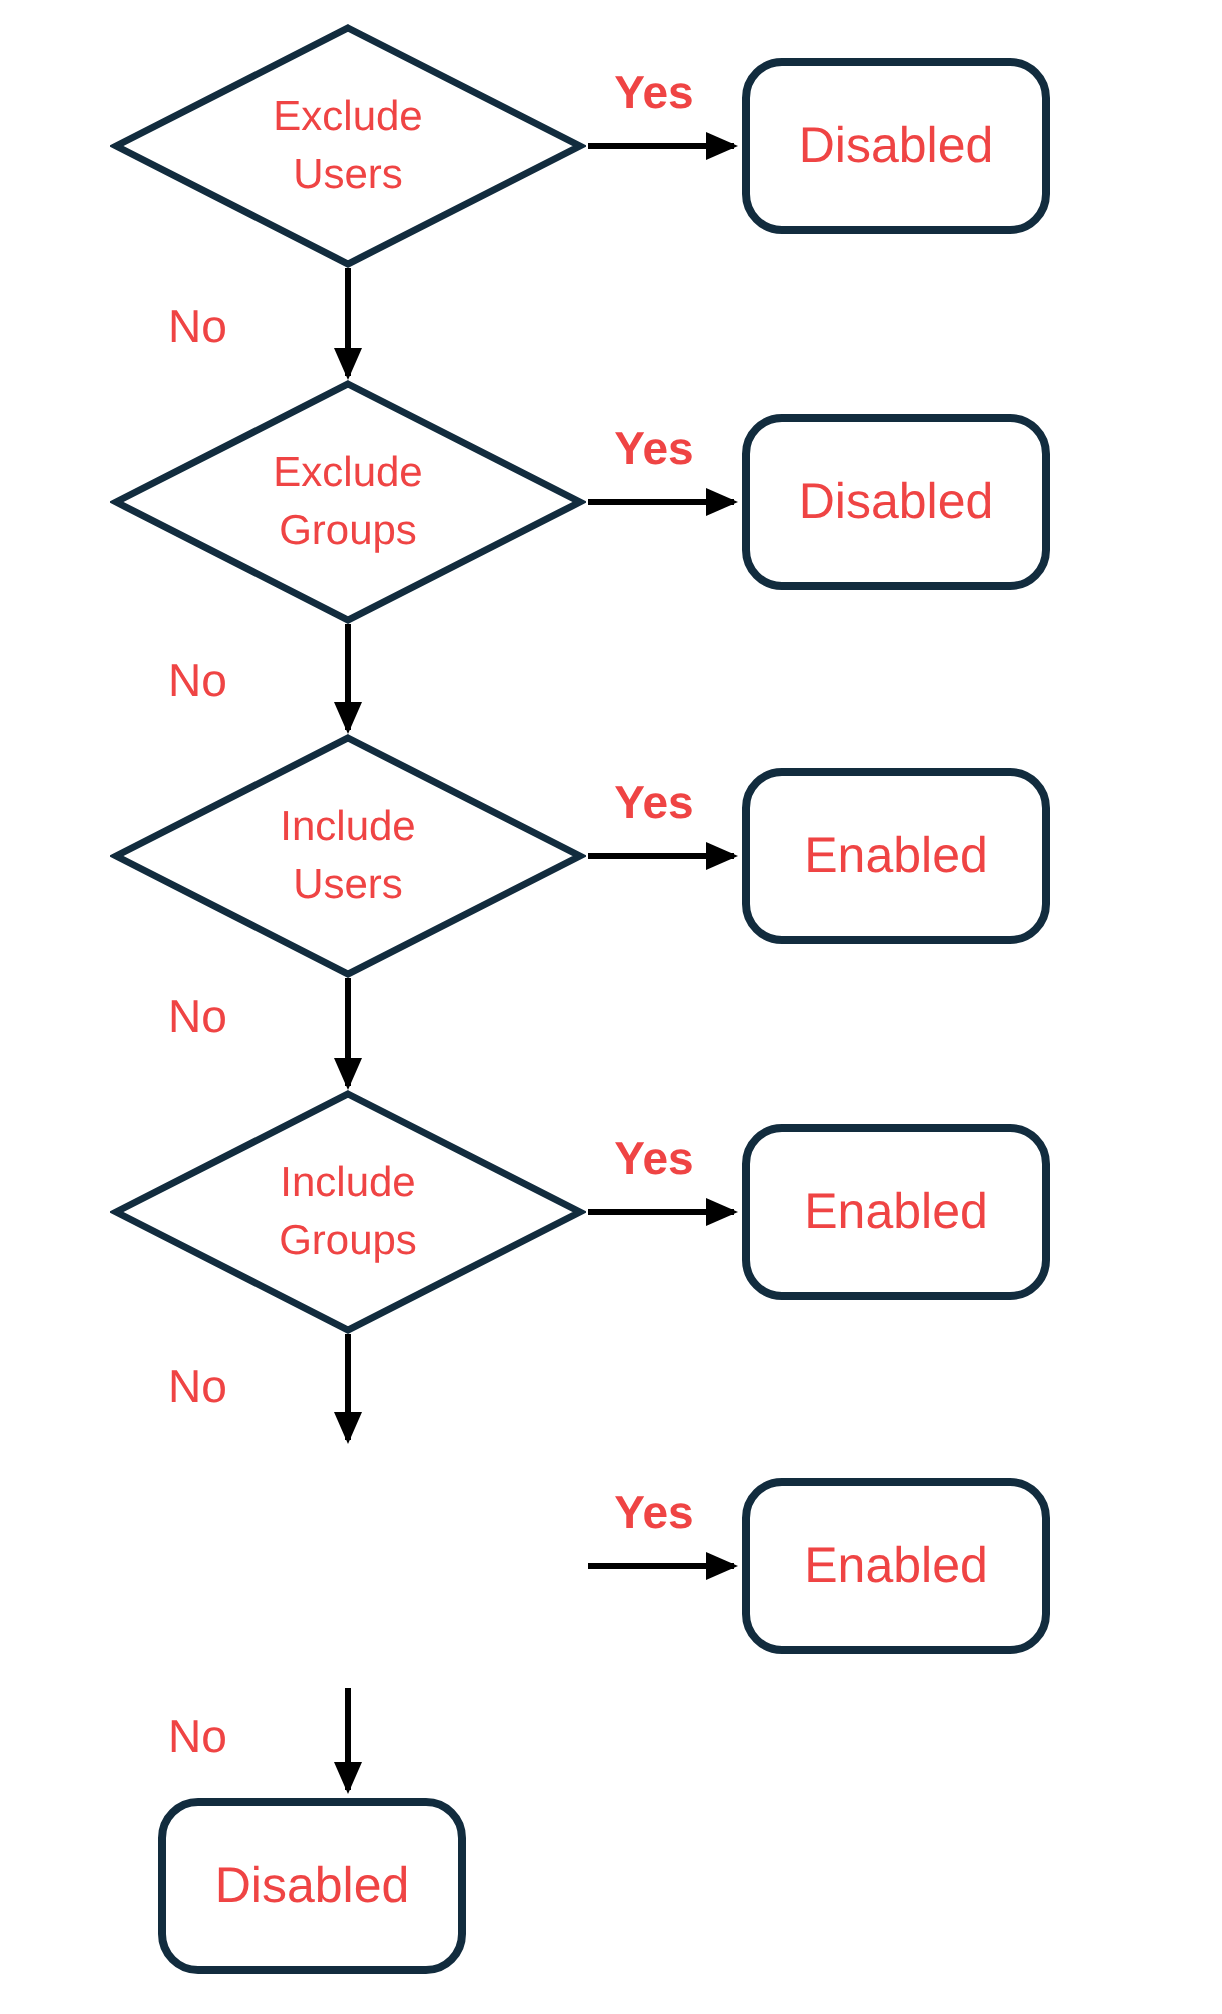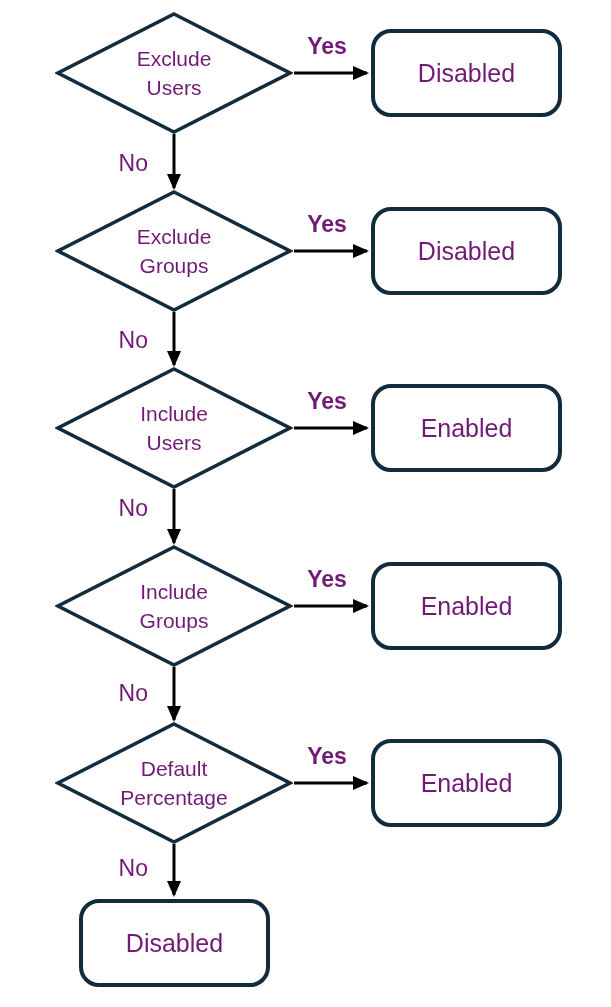"Exclude" .canvas { color: #701a75 -> #ef4444 }
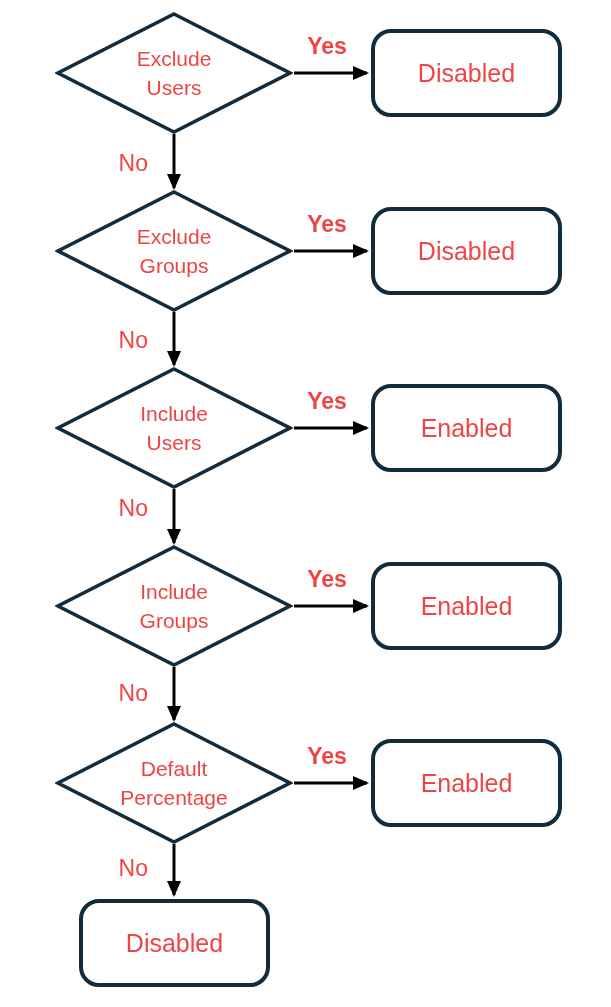"Disabled" .result { width: 191px -> 154px }
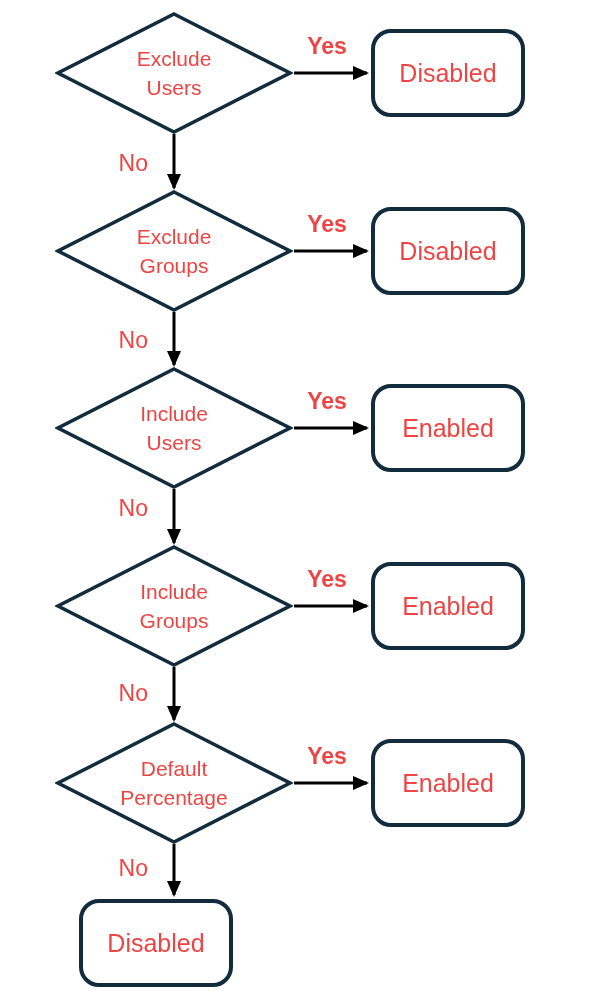"No" .edge-label.no { text-align: right -> left }
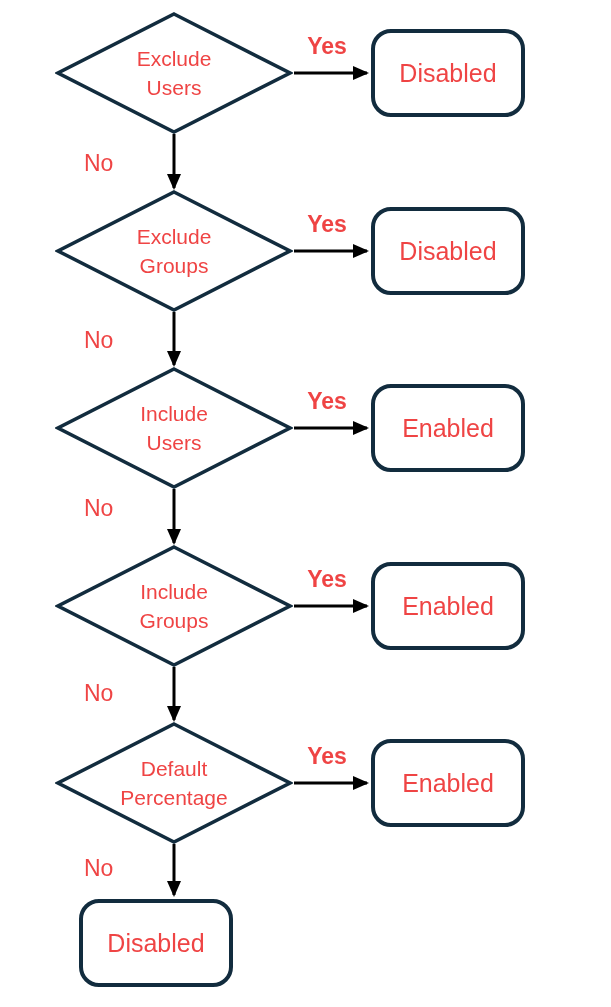"Default" div.diamond { html: <div> <svg> <polygon></polygon> </svg> <div> <span>Default</span> <span>Percentage</span> </div> </div> -> none }
